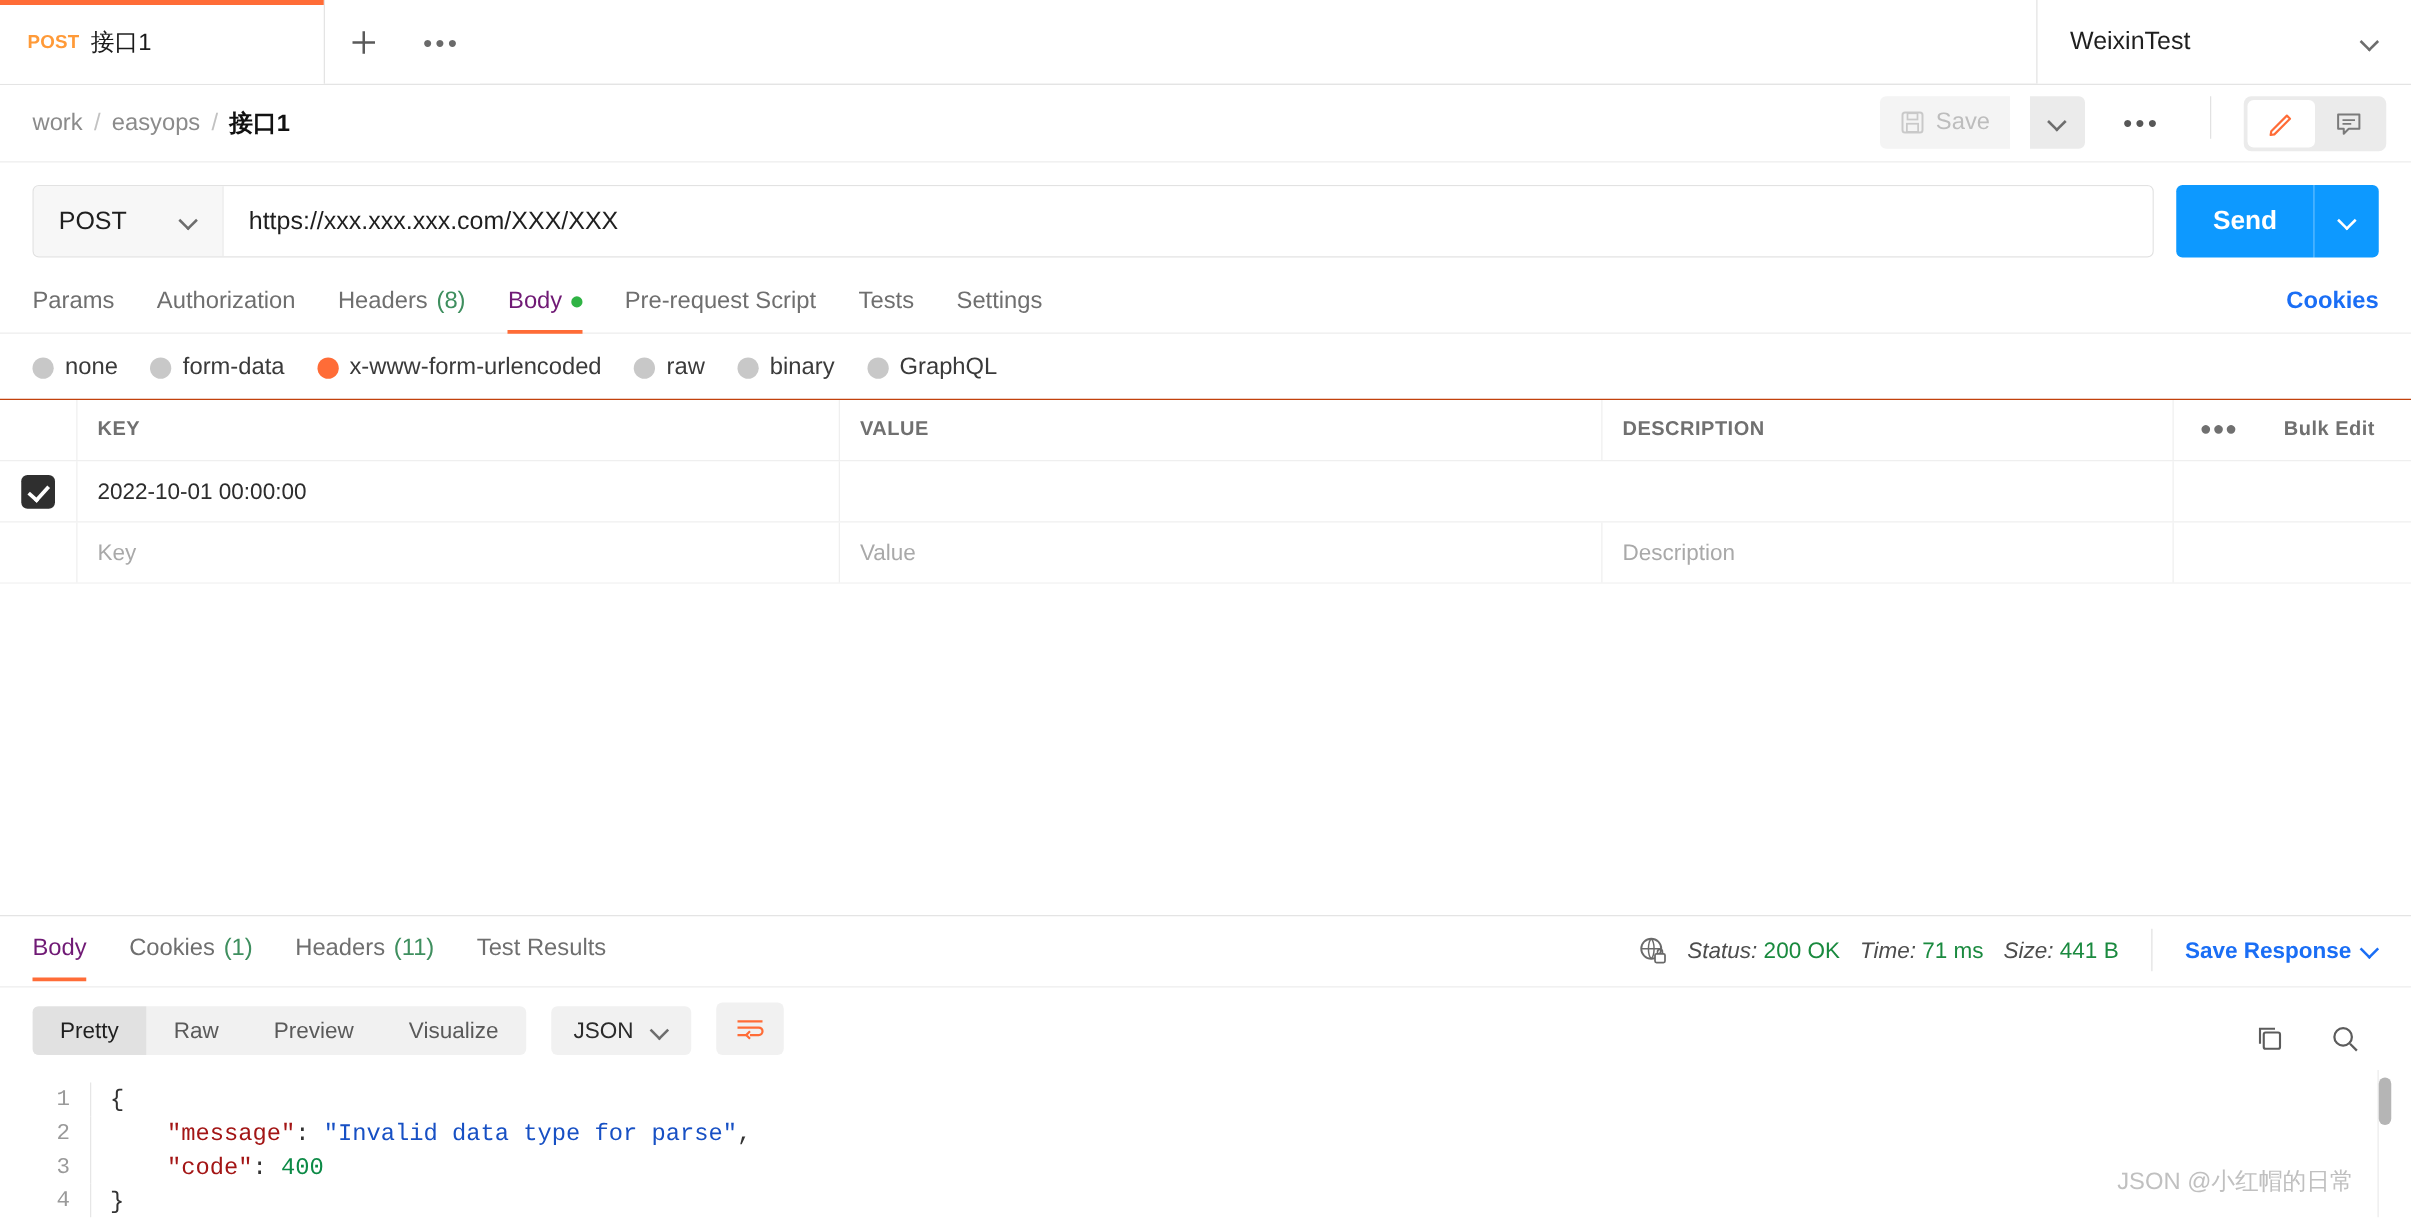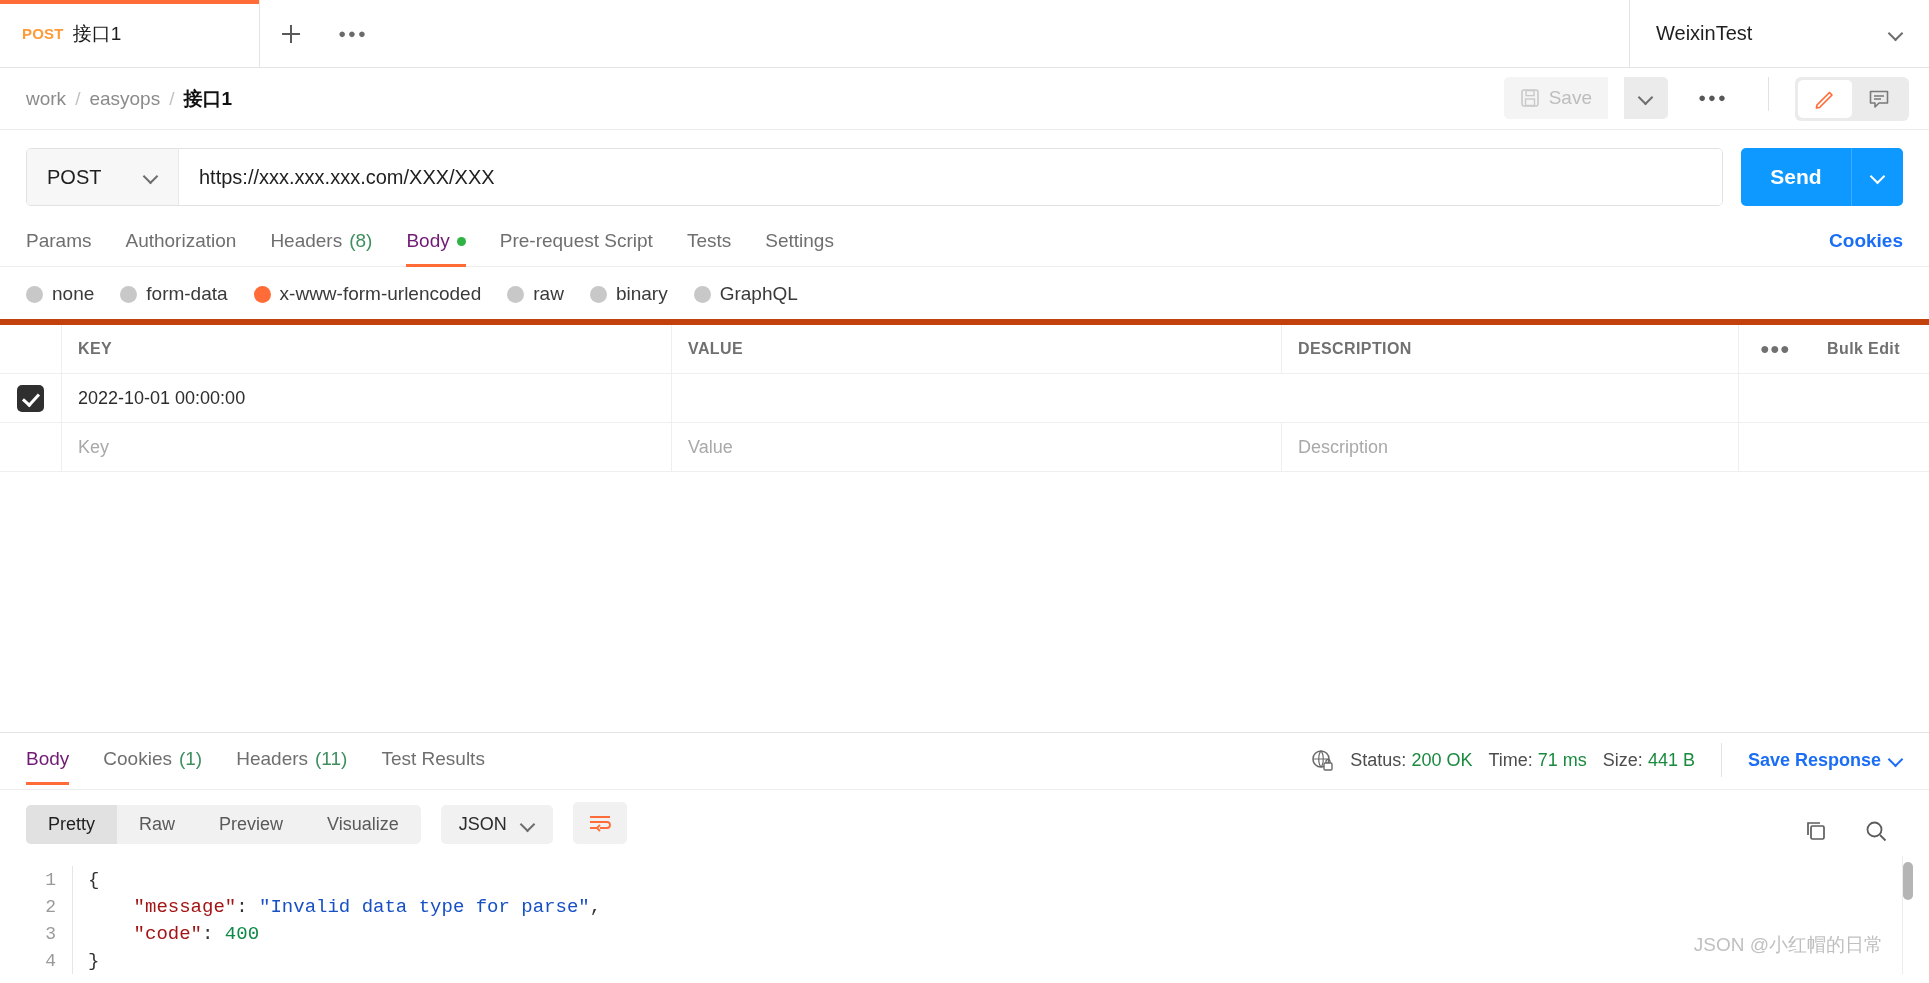"KEY" .table { border-top: 6px solid #c2410c -> 1px solid #c2410c }
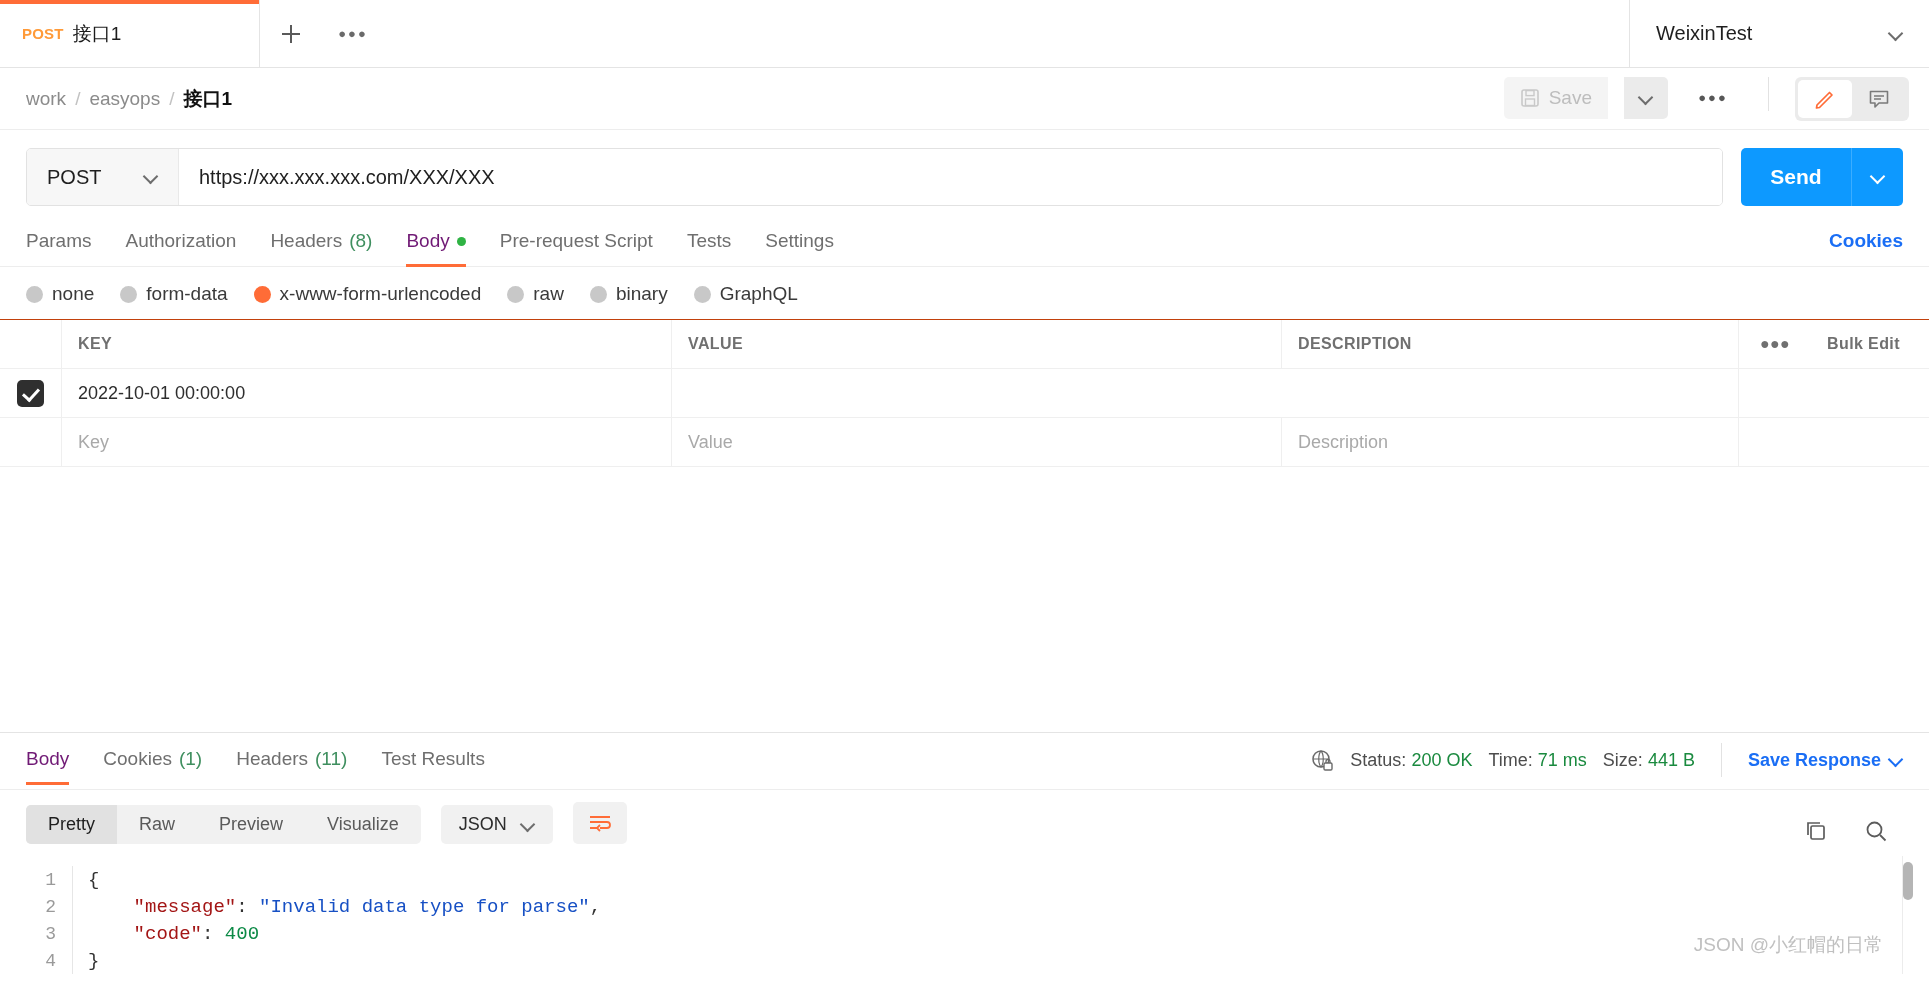"Status:" .meta b { font-style: none -> italic }
